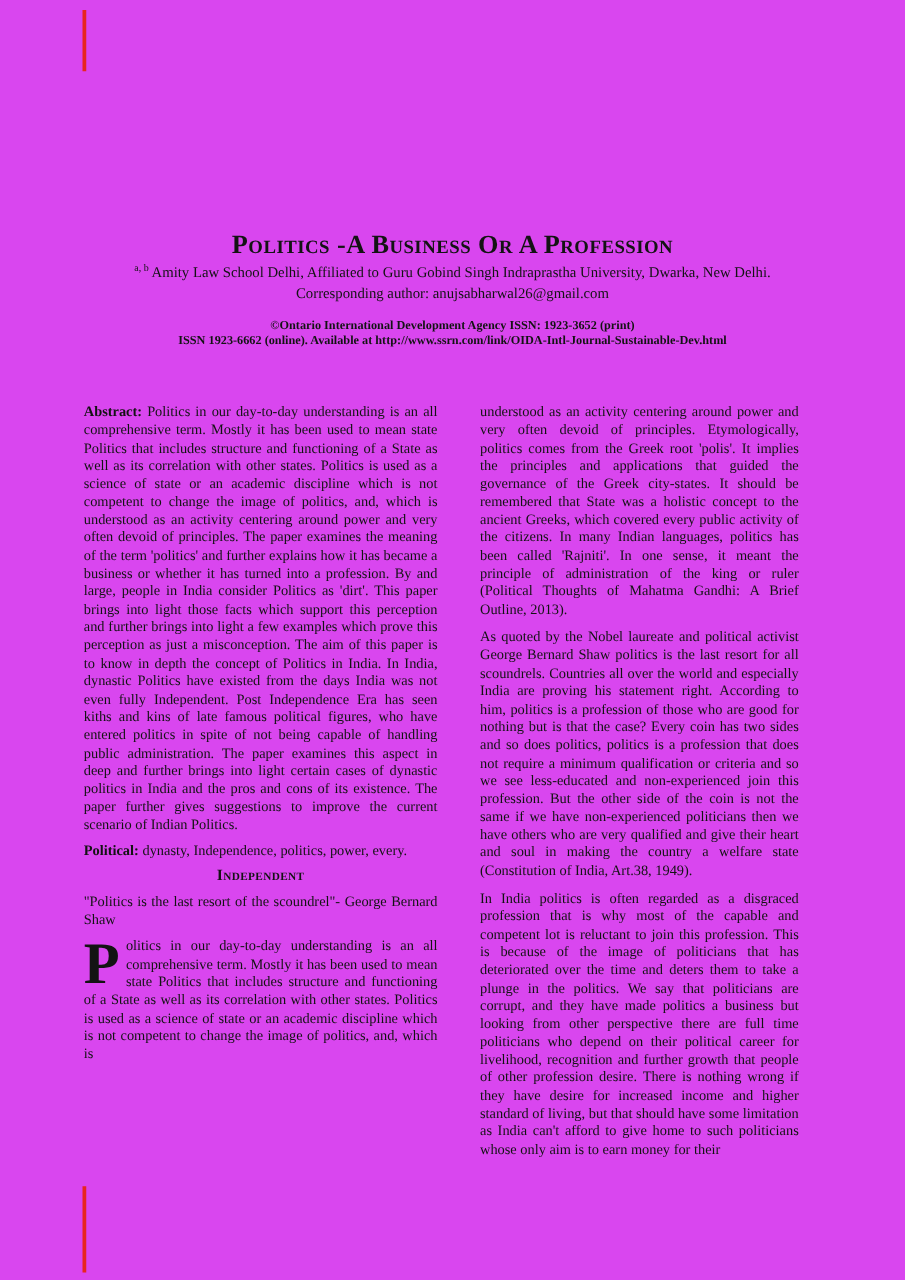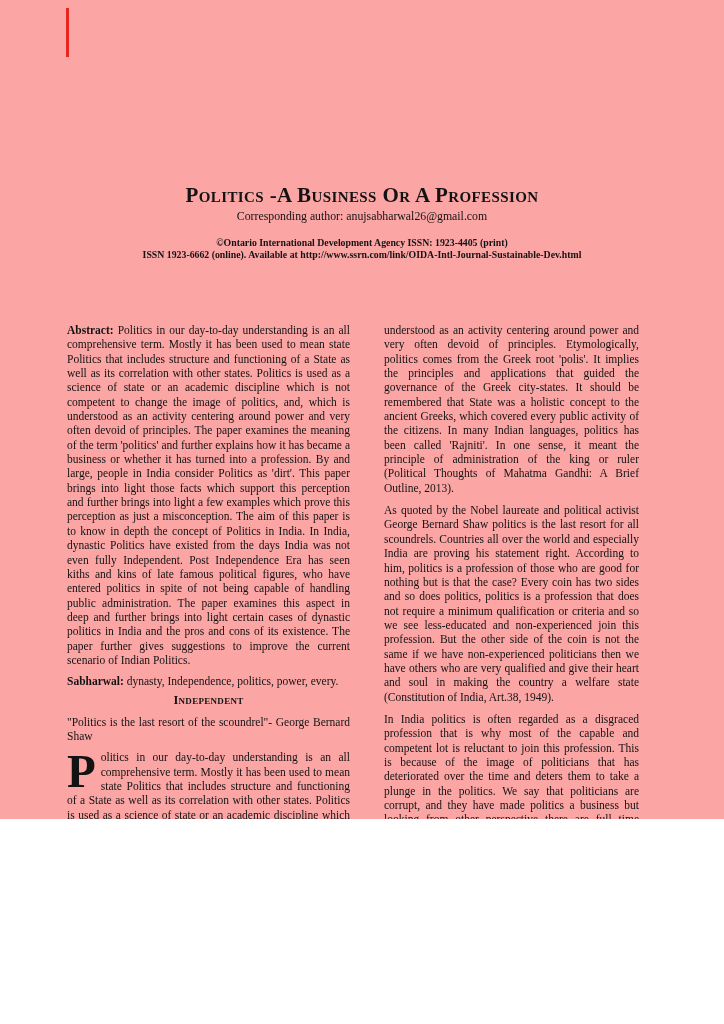"Politics -A Business Or A" .page { background: #fca5a5 -> #d946ef; height: 819px -> 1024px }
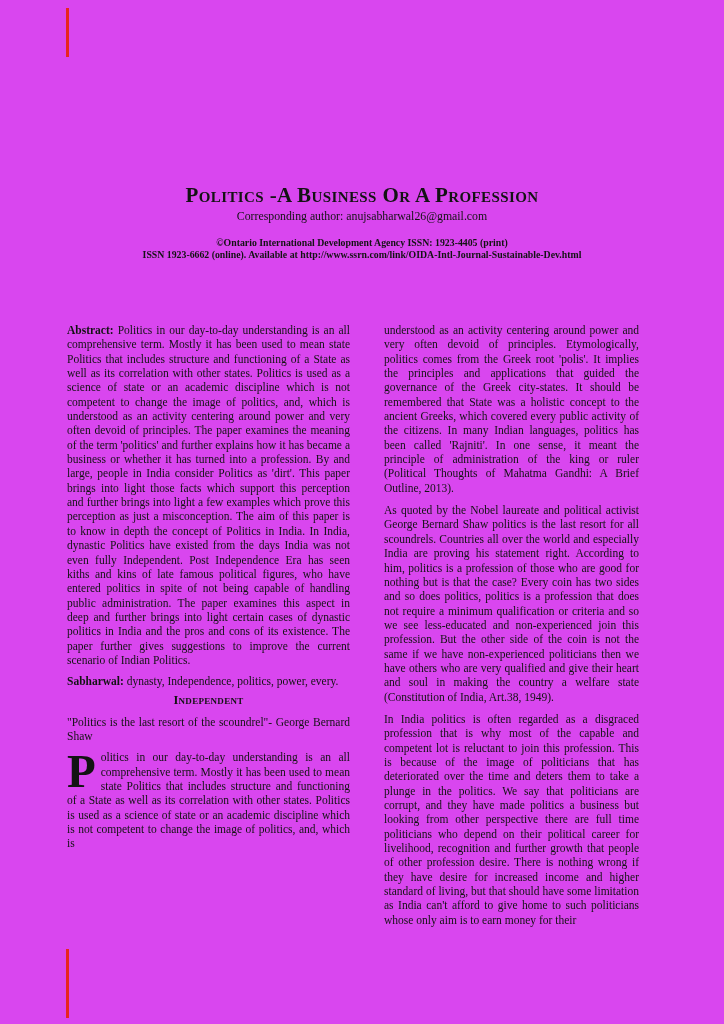"a, b Amity Law School" div.affiliation { html: none -> <div><sup>a, b</sup><span> Amity Law School Delhi, Affiliated to Guru Gobind Singh Indraprastha University, Dwarka, New Delhi.</span></div> }
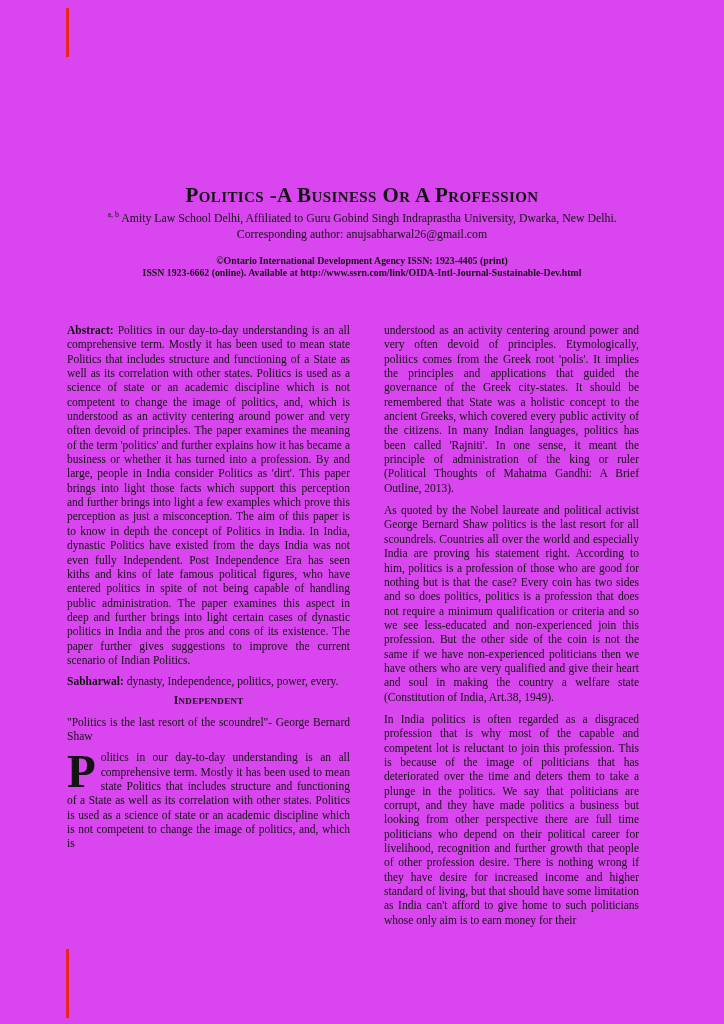"©Ontario International Development" div { text: 1923-4405 -> 1923-3652 }
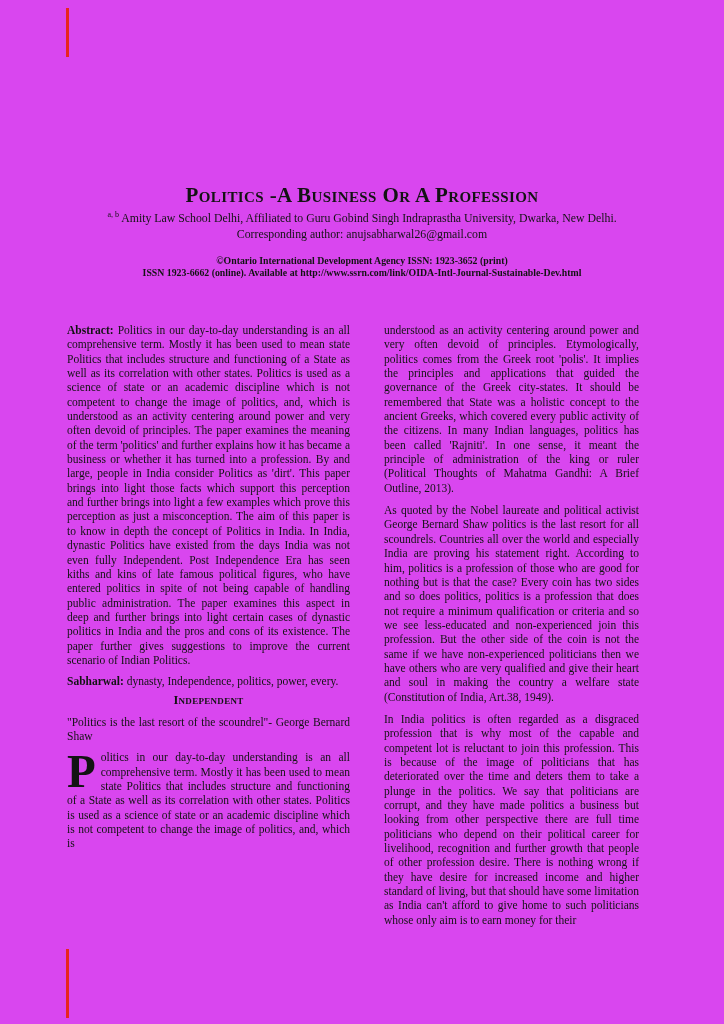"Sabharwal:" b.inline-label { text: Sabharwal -> Political }
